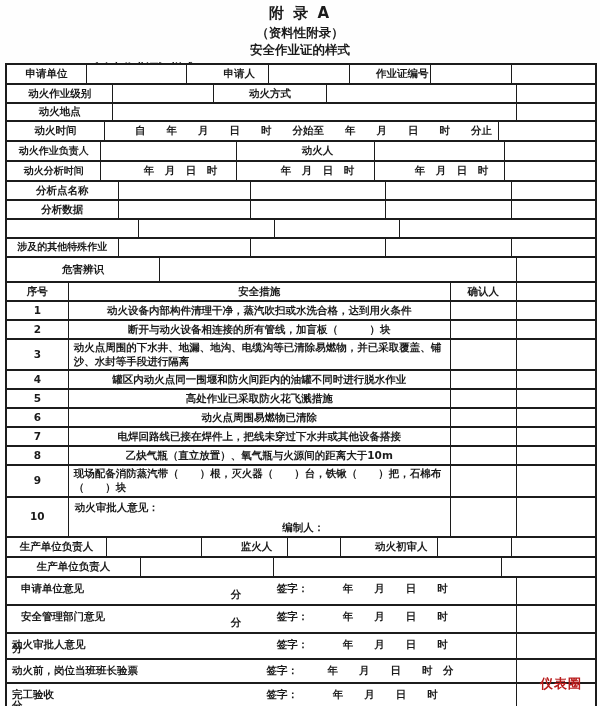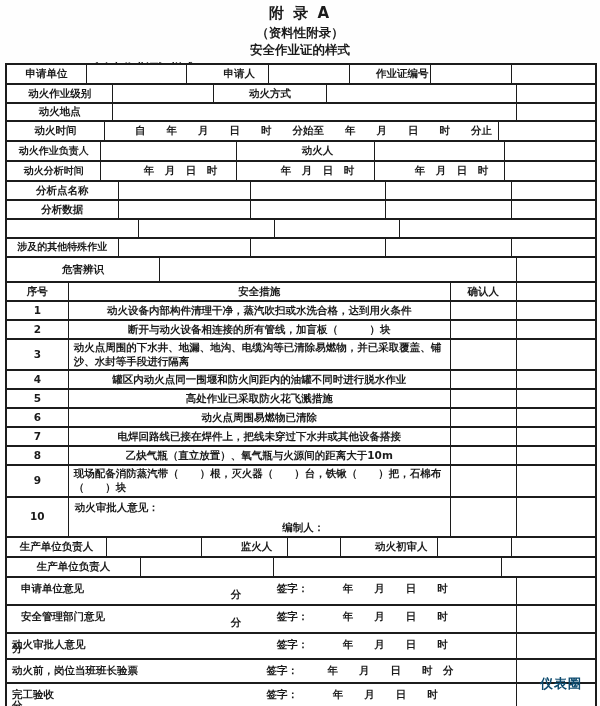"仪表圈" .watermark { color: #0c4a6e -> #b91c1c }
